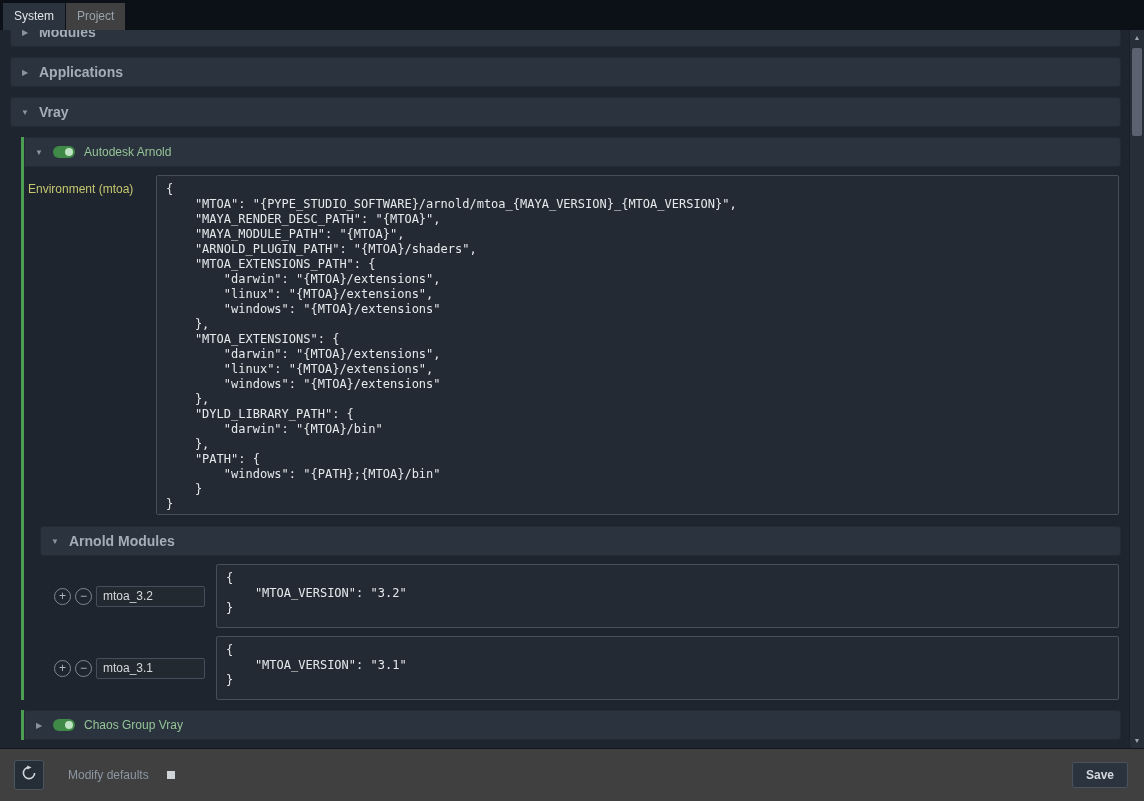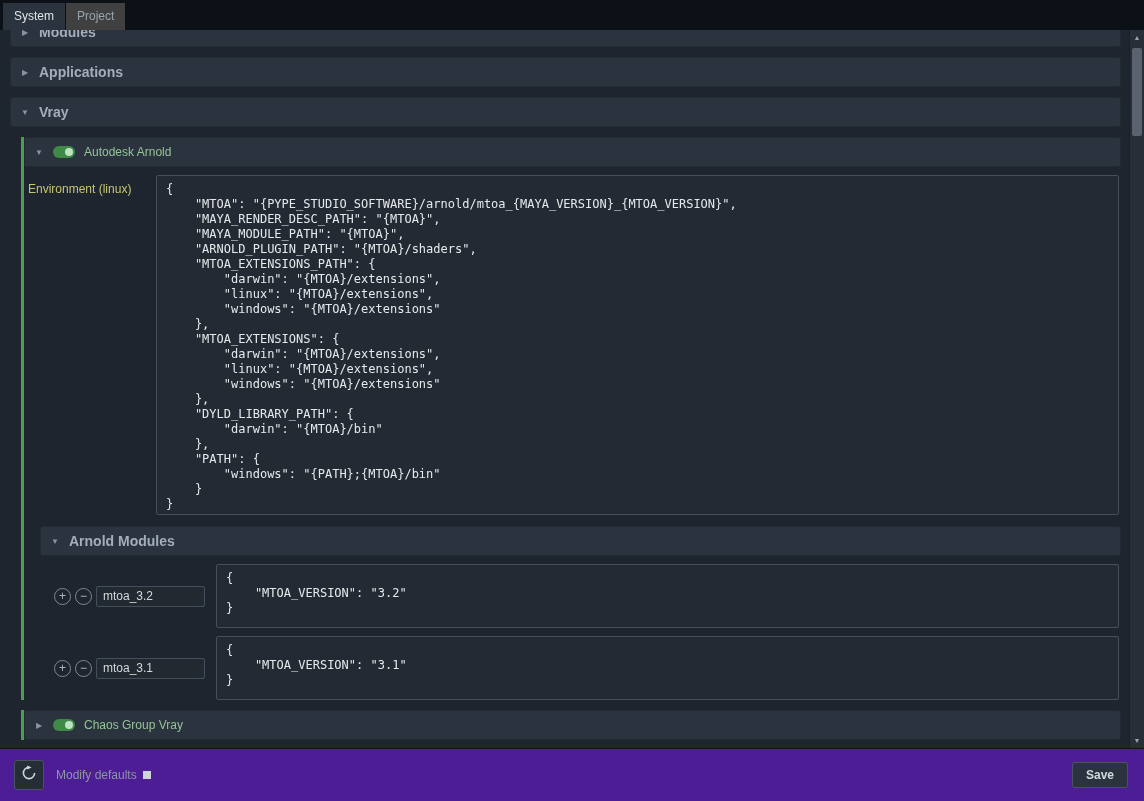"Environment (linux)" span.env-label { text: linux -> mtoa }
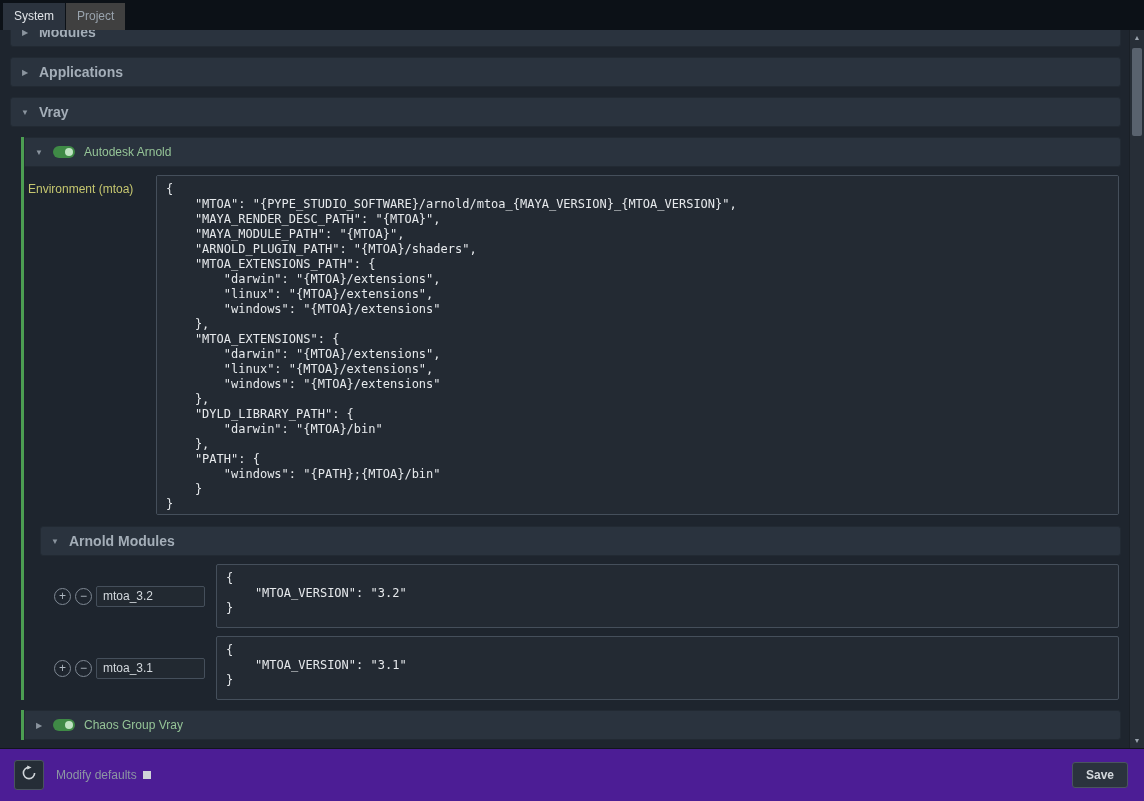"Modify defaults" .footer { background: #4c1d95 -> #404040; gap: 12px -> 24px }
